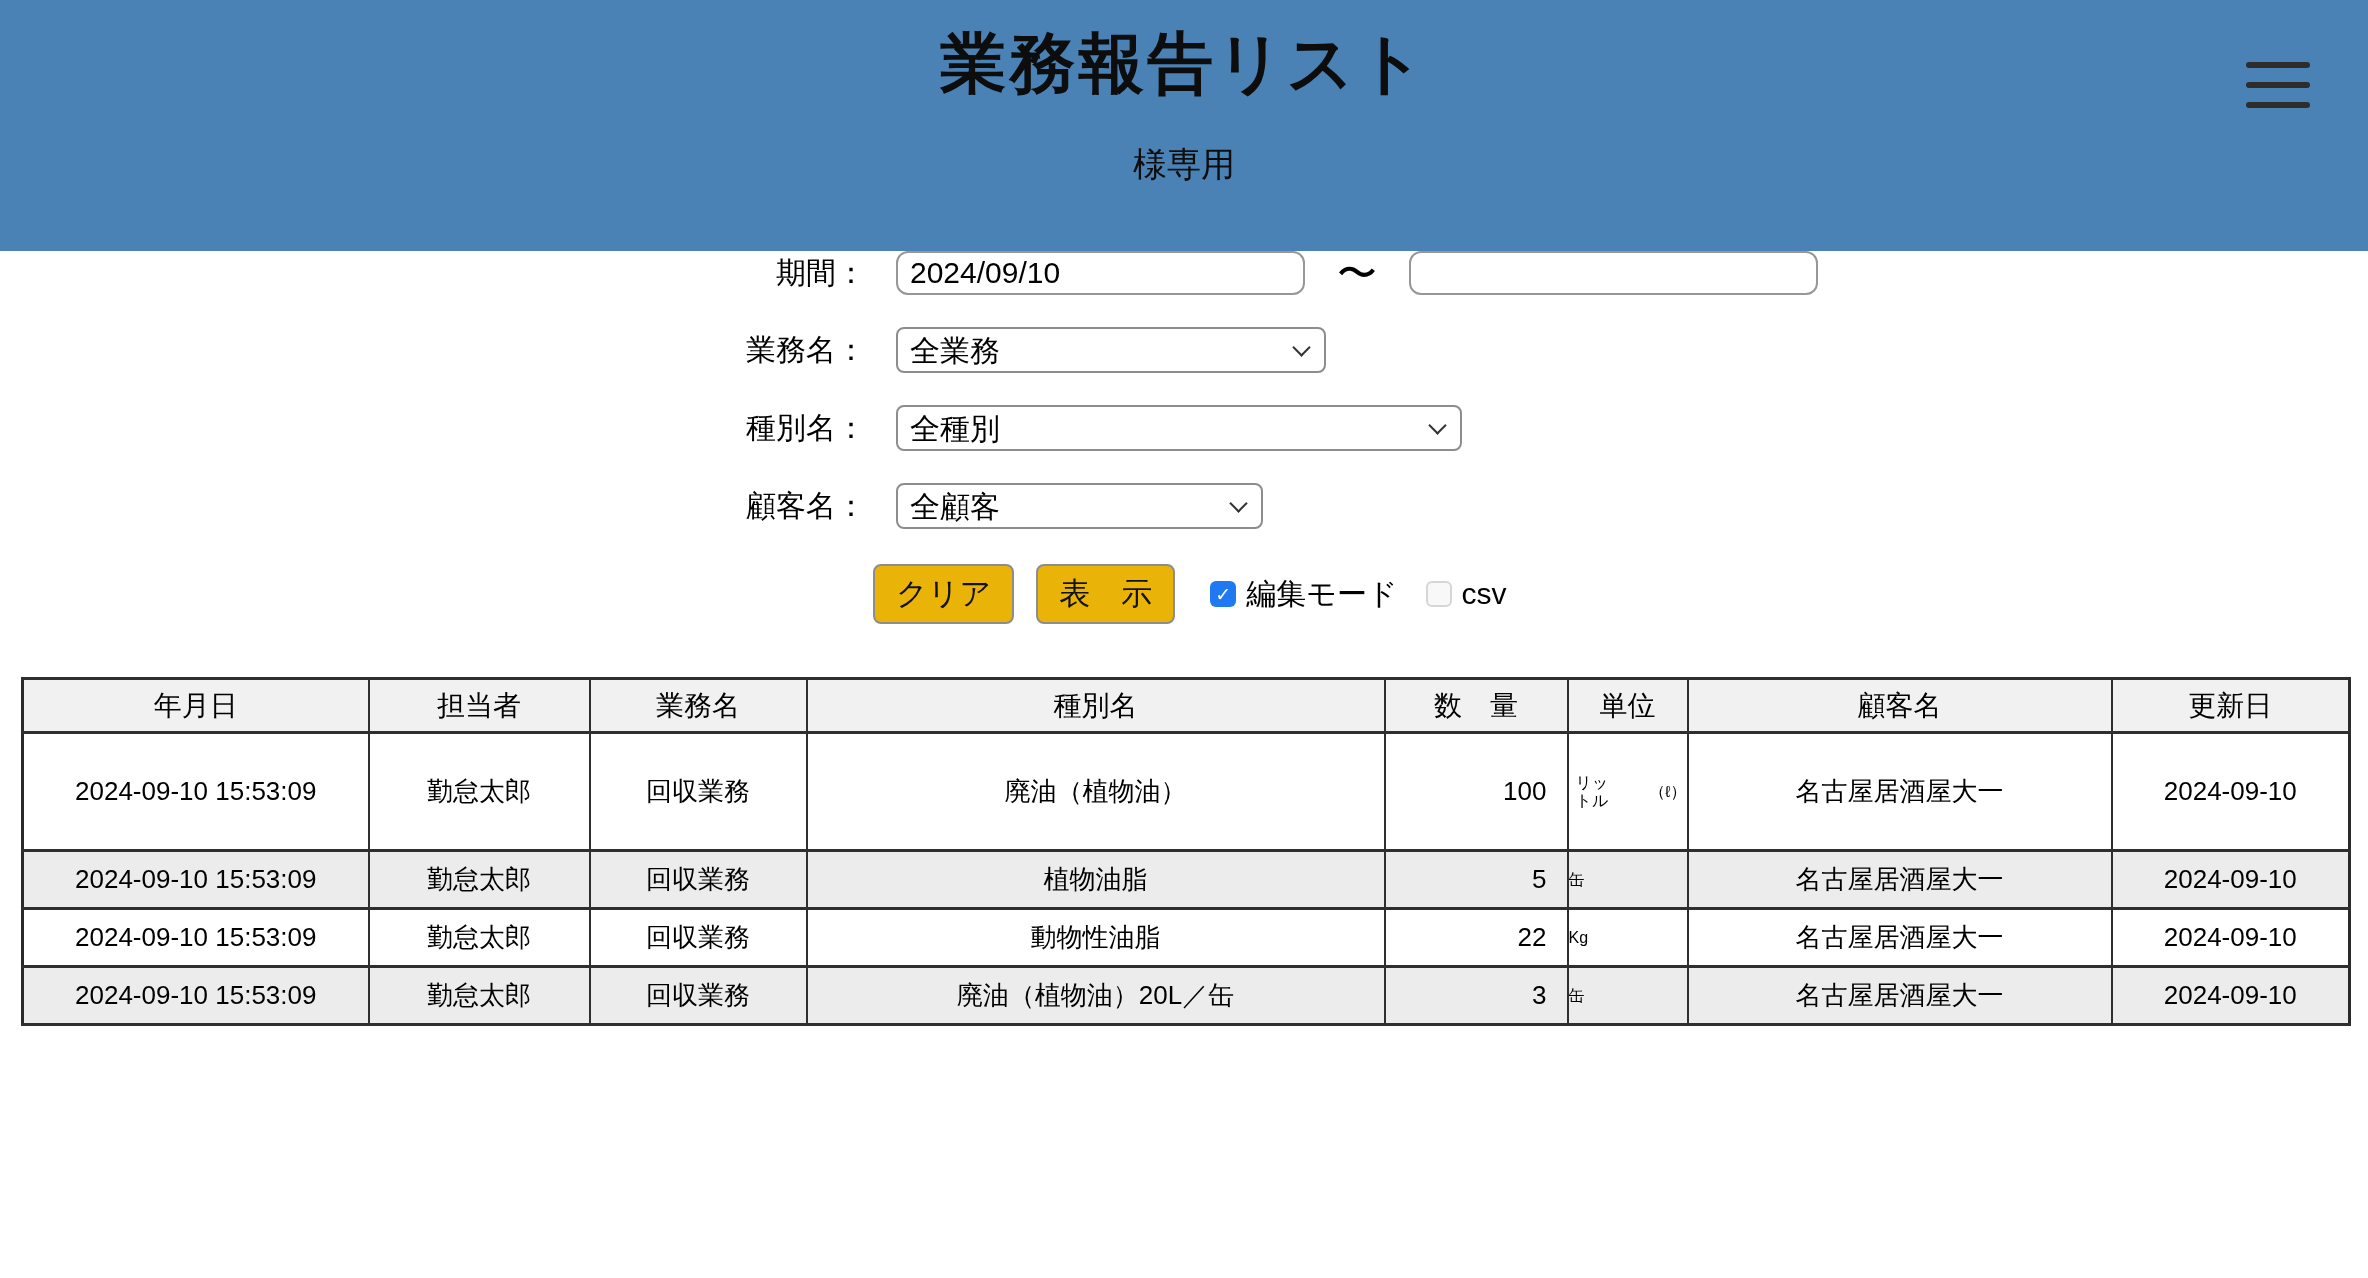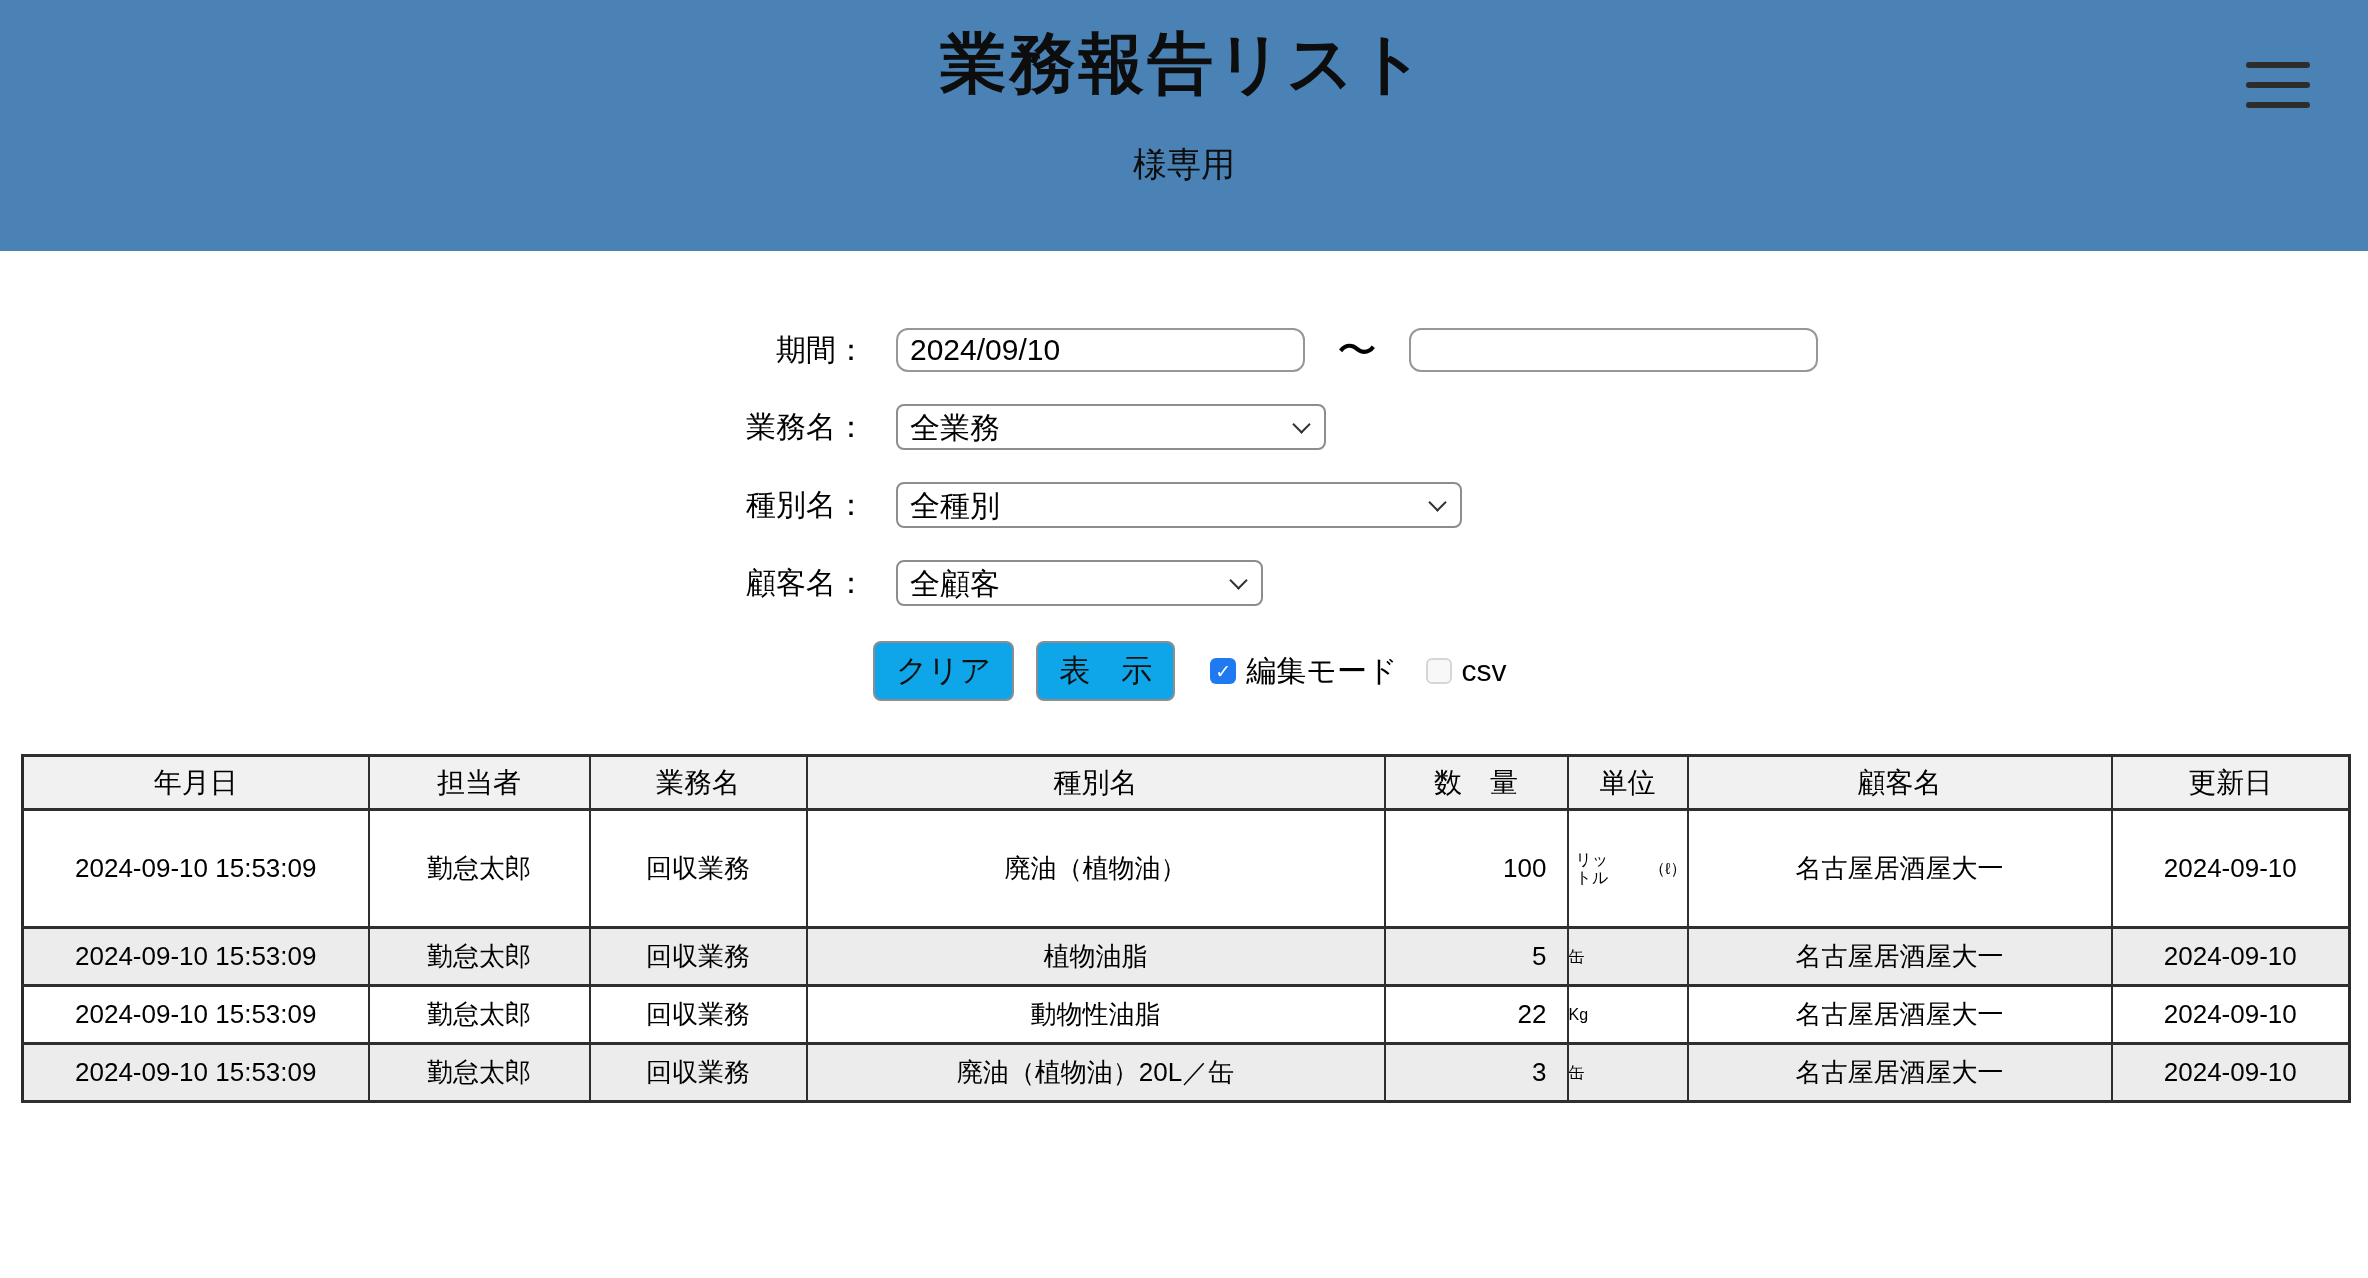"期間：" .filters { padding-top: 77px -> none }
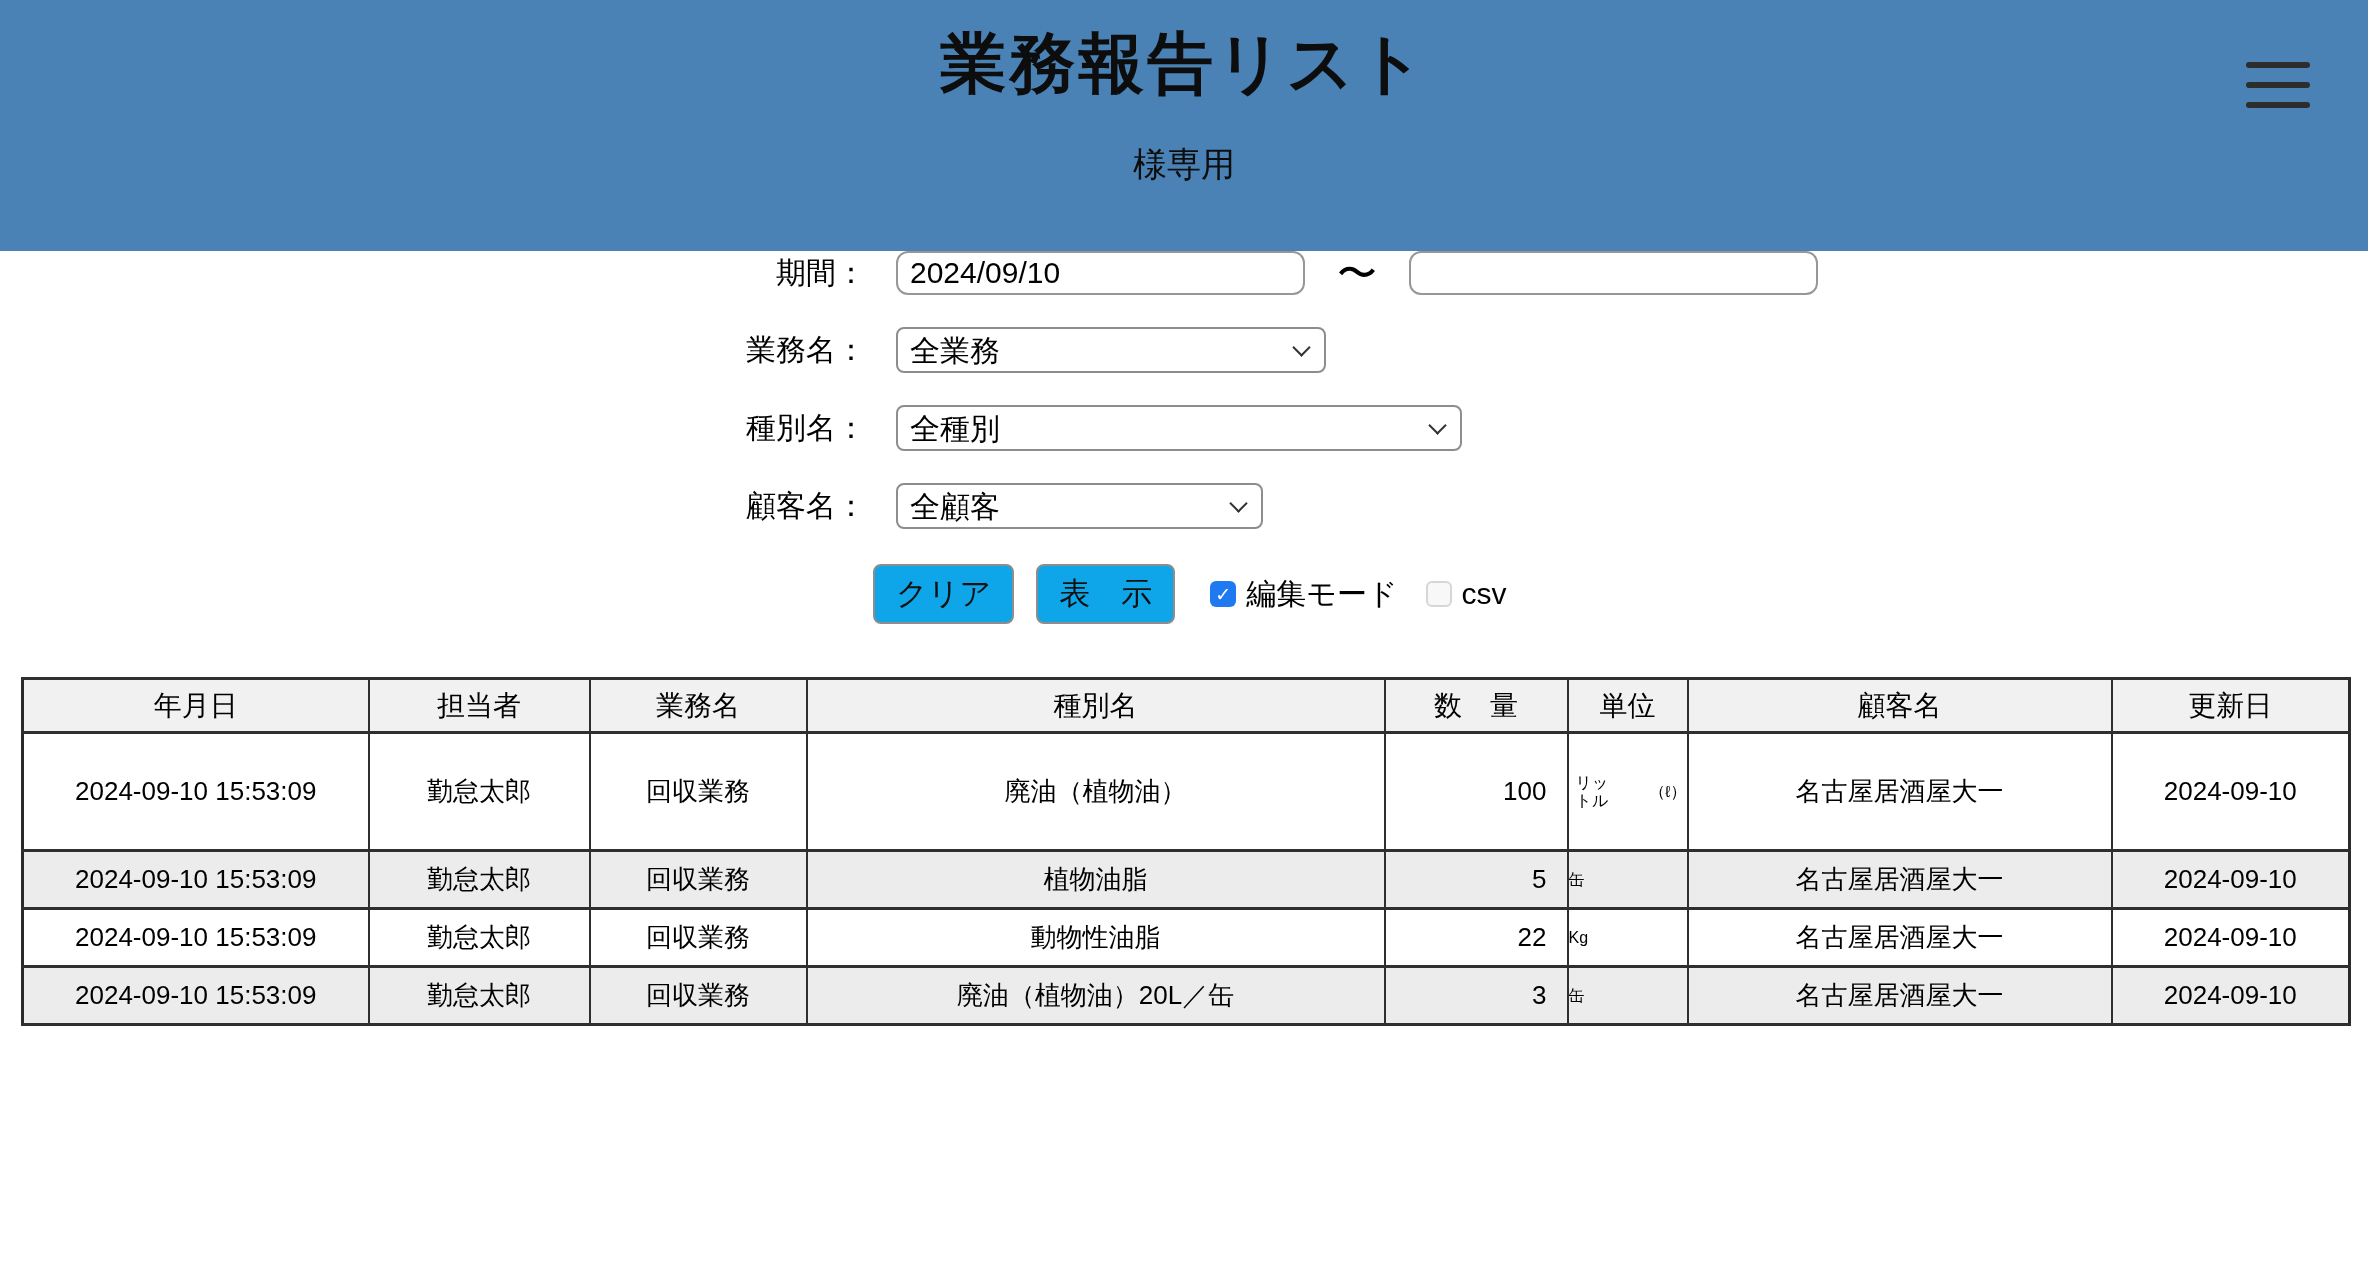"クリア" .btn { background: #0ea5e9 -> #eab308 }
